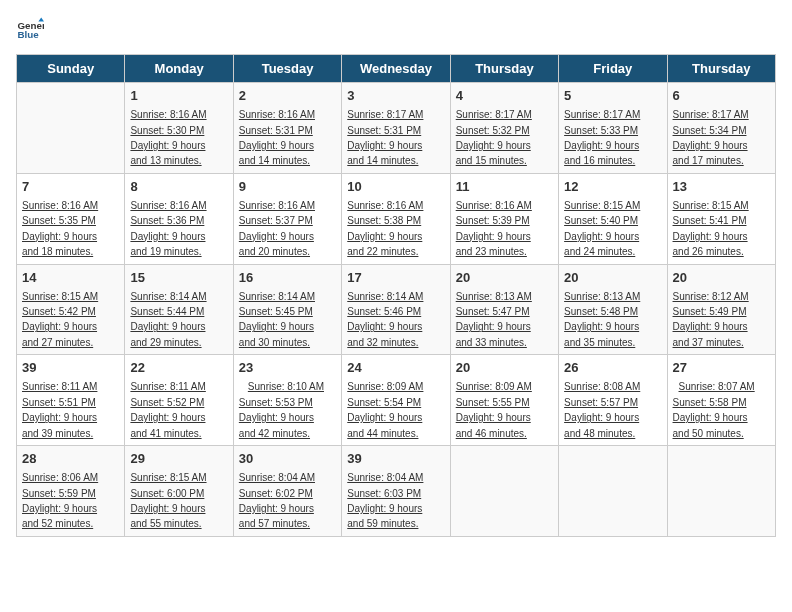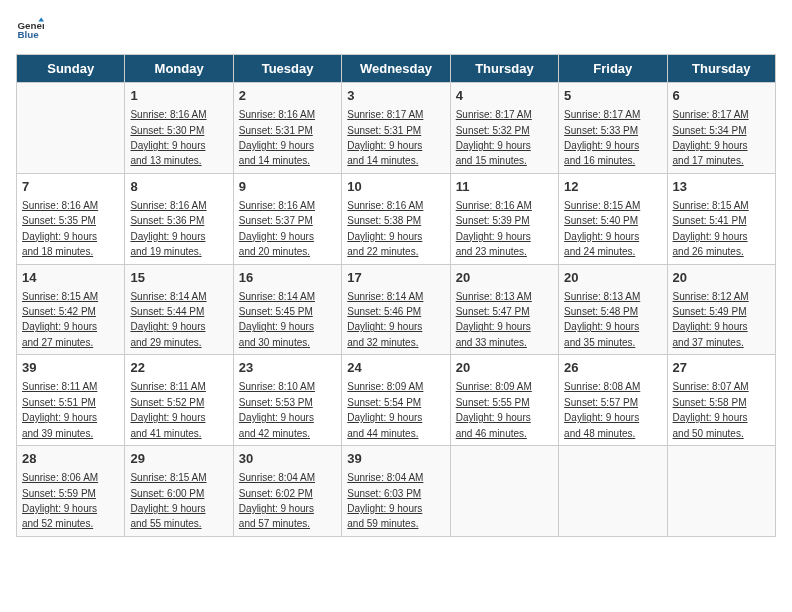"Sunrise: 8:10 AM" span.day-info { margin-left: none -> 9px }
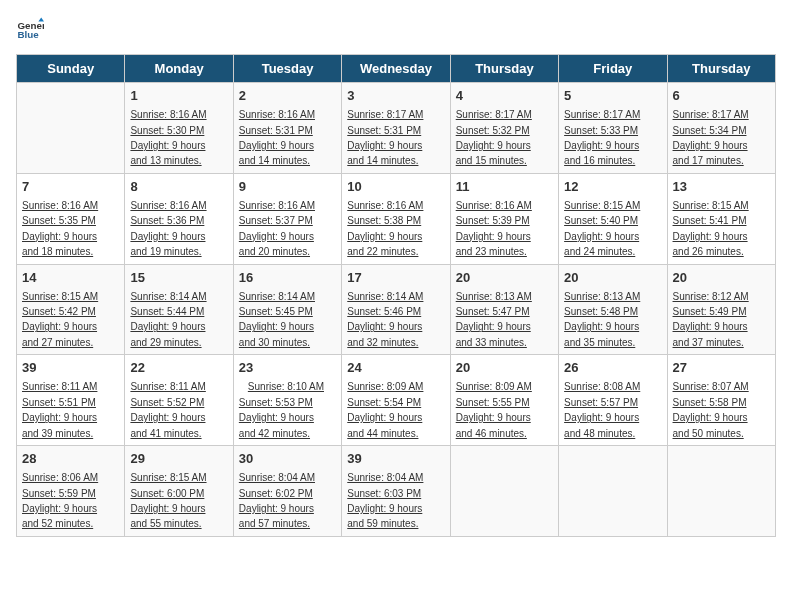"Sunrise: 8:07 AM" span.day-info { margin-left: none -> 6px }
